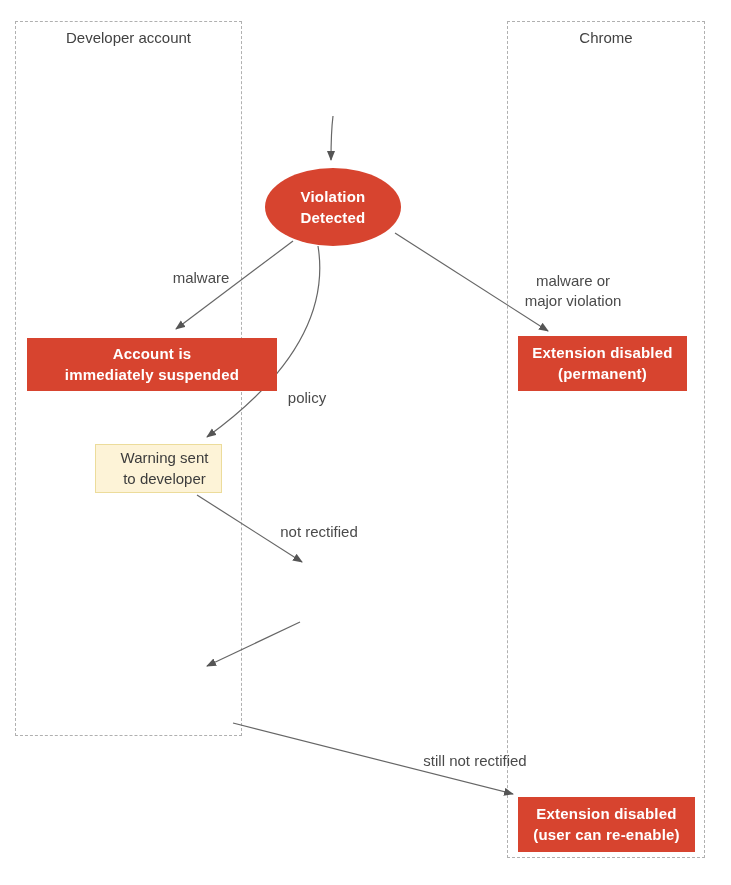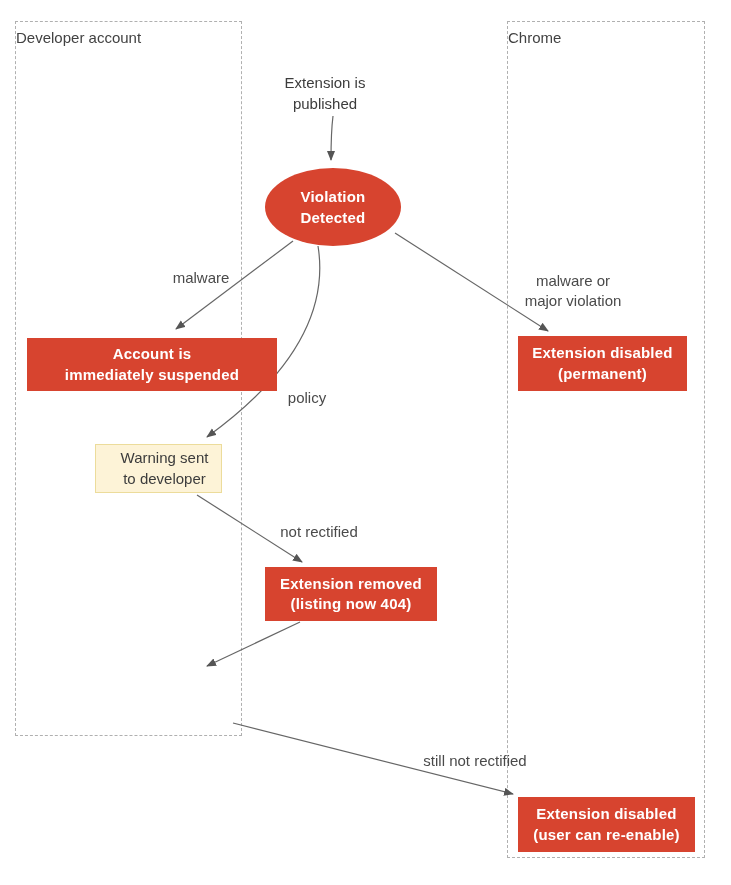"Developer account" .lane-title { text-align: left -> center }
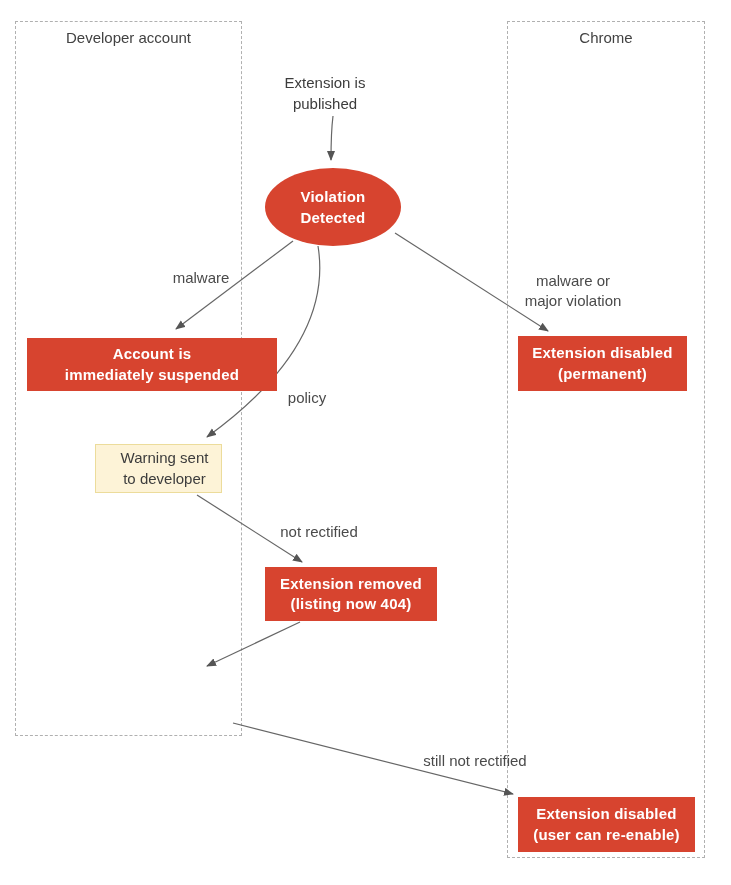"Extension is" div.start-label { html: <div>Extension is published</div> -> none }
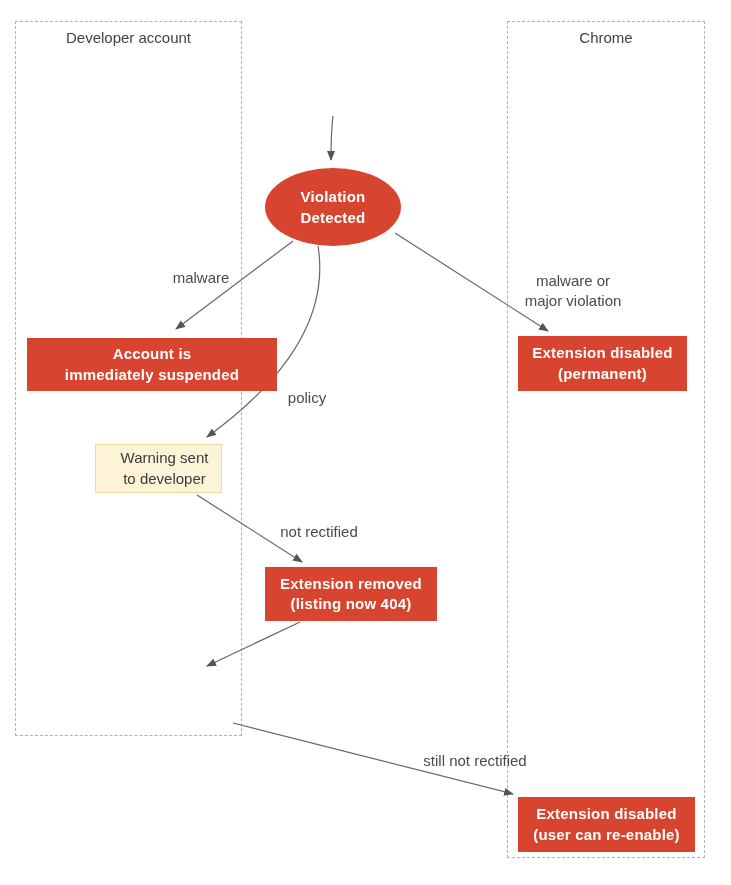"Extension removed" div.node { html: <div>Extension removed (listing now 404)</div> -> none }
